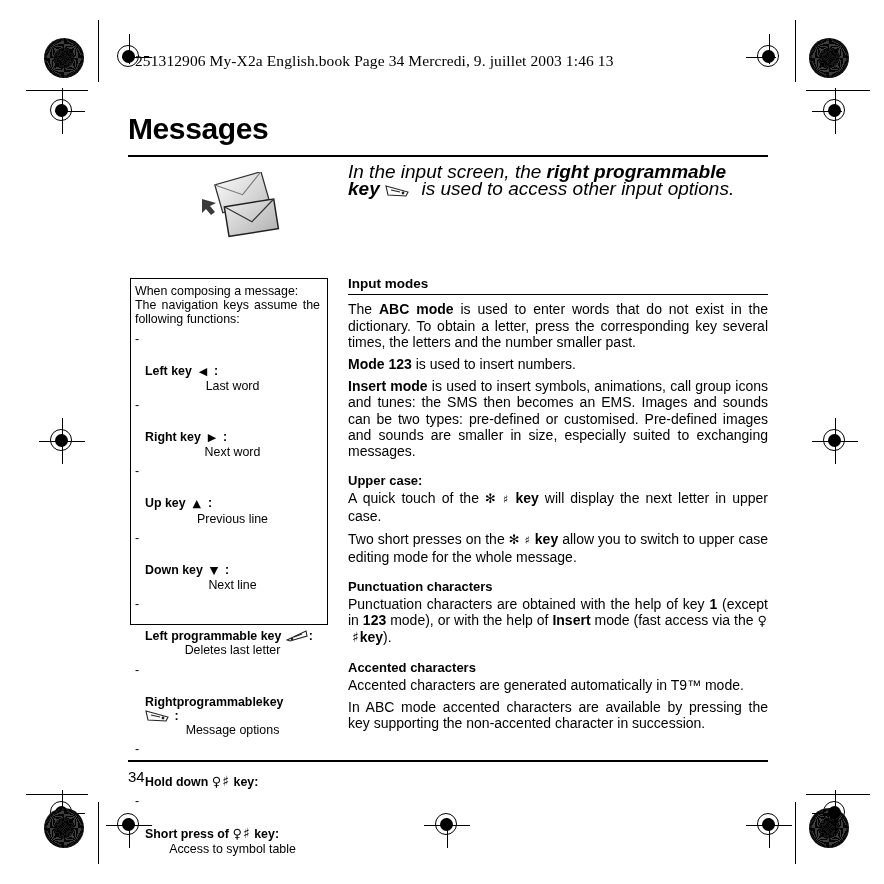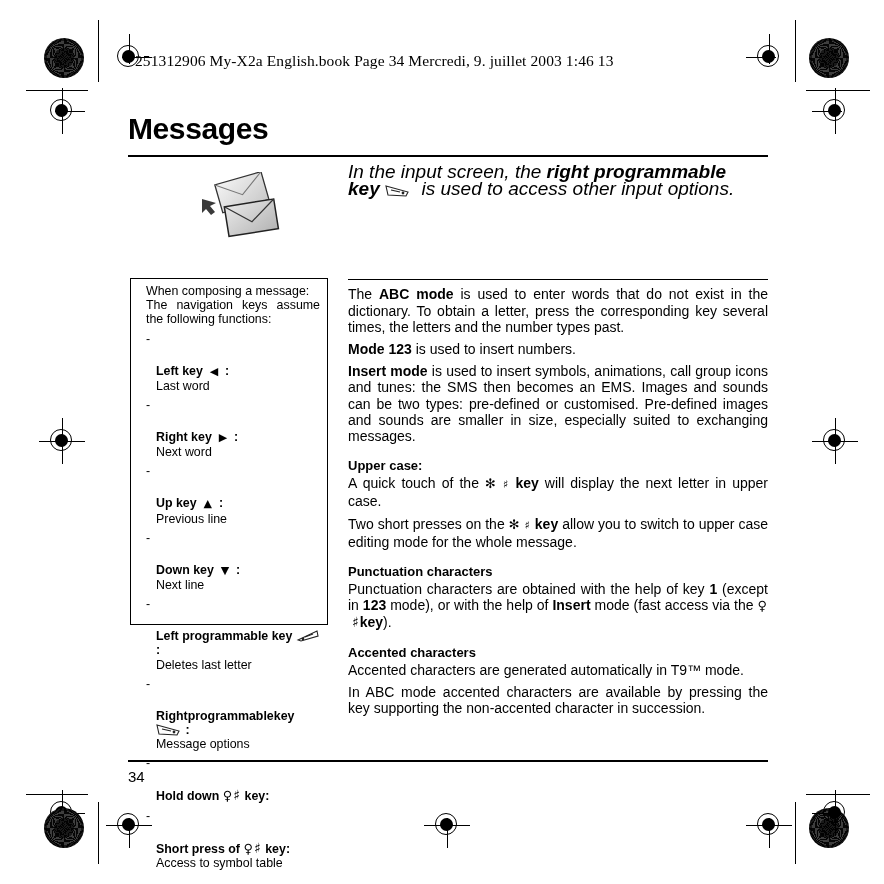"When composing a message:" .side-box { padding: 5px 7px 4px 15px -> 5px 7px 4px 4px }
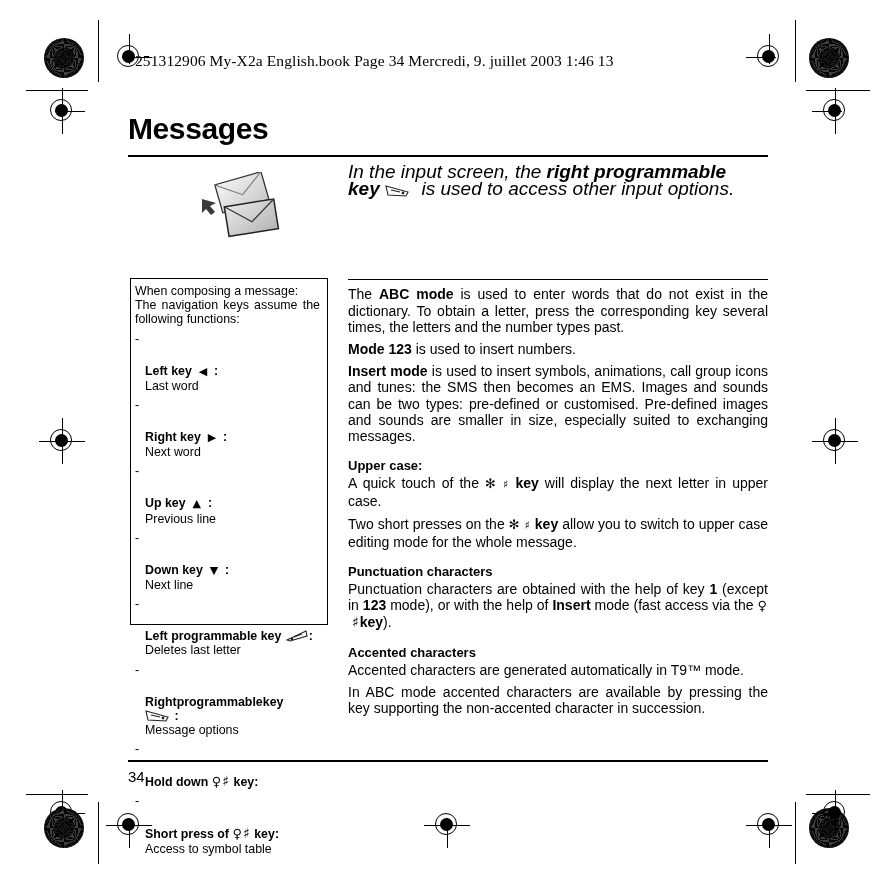"Input modes" div.sec-head { html: none -> <div>Input modes</div> }
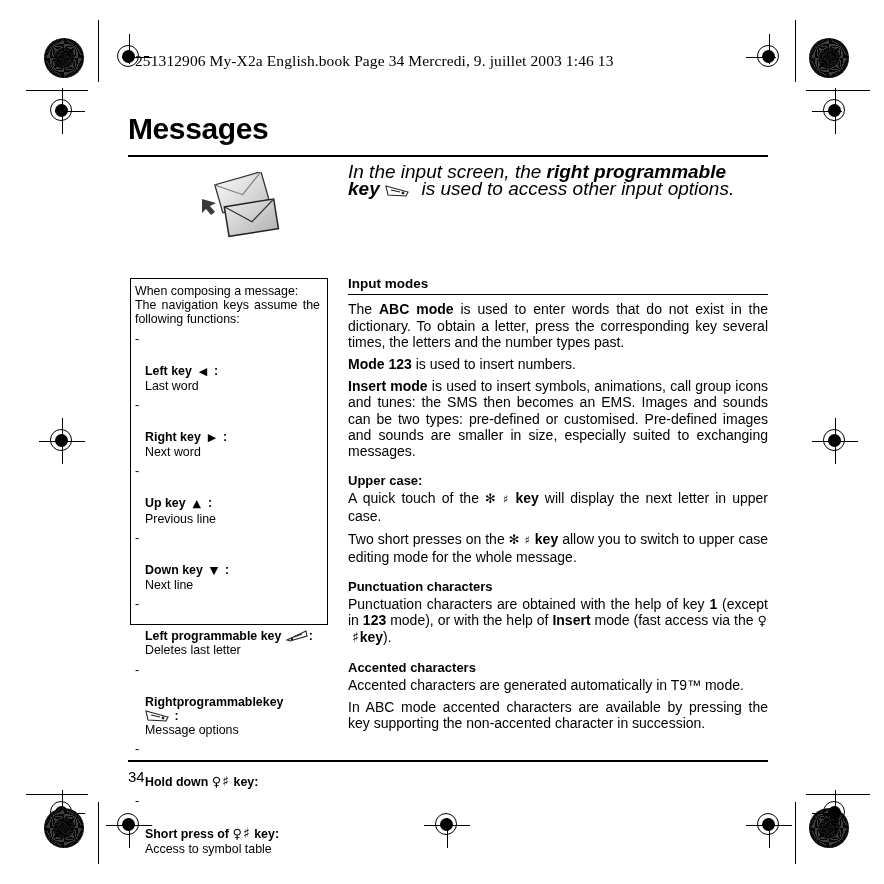"is used to enter words" span { text: types -> smaller }
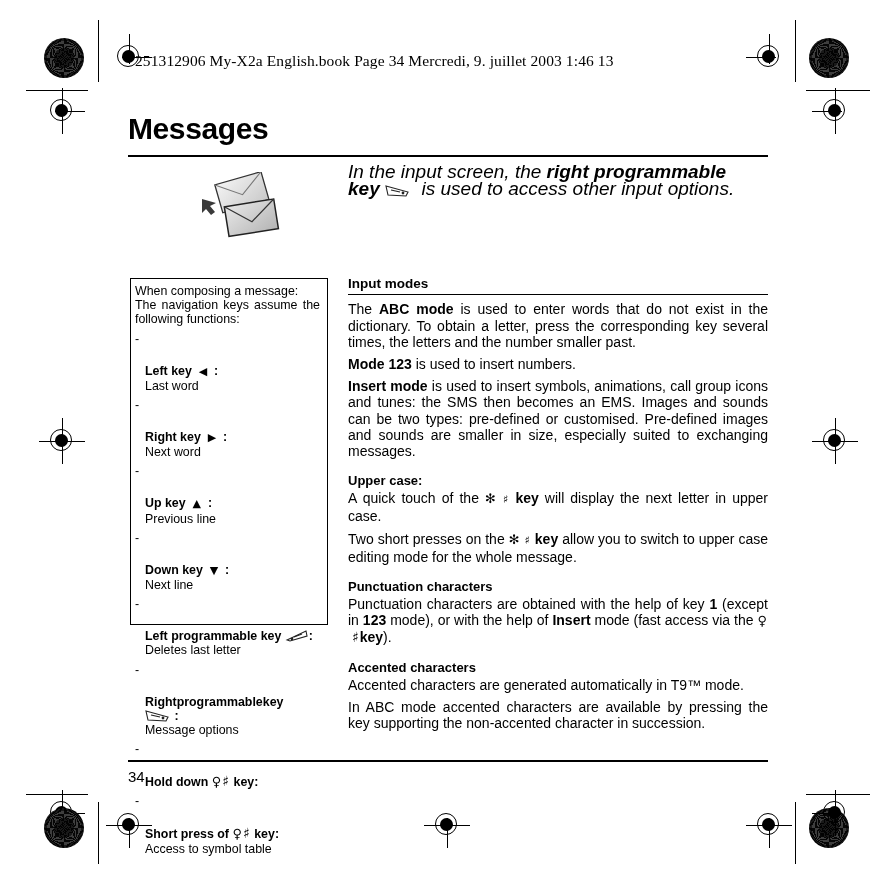"Last word" .side-item .sub { text-align: none -> center }
